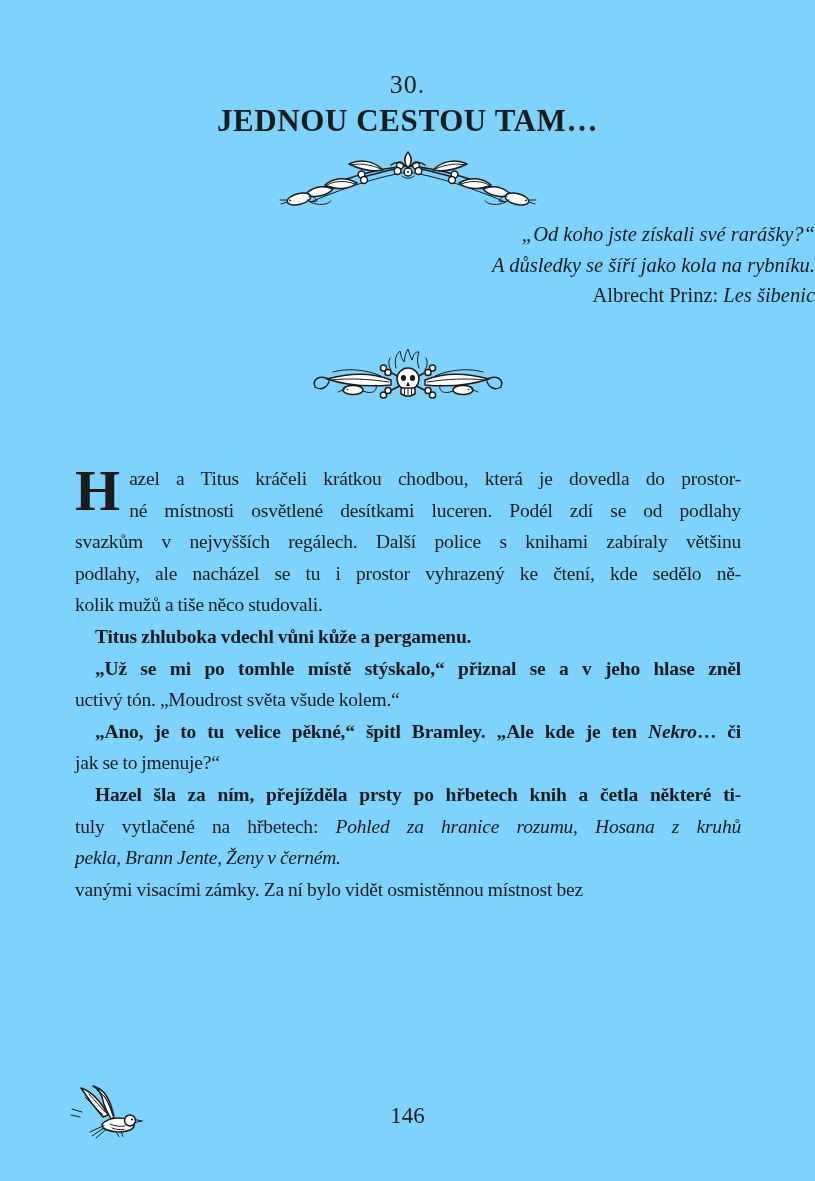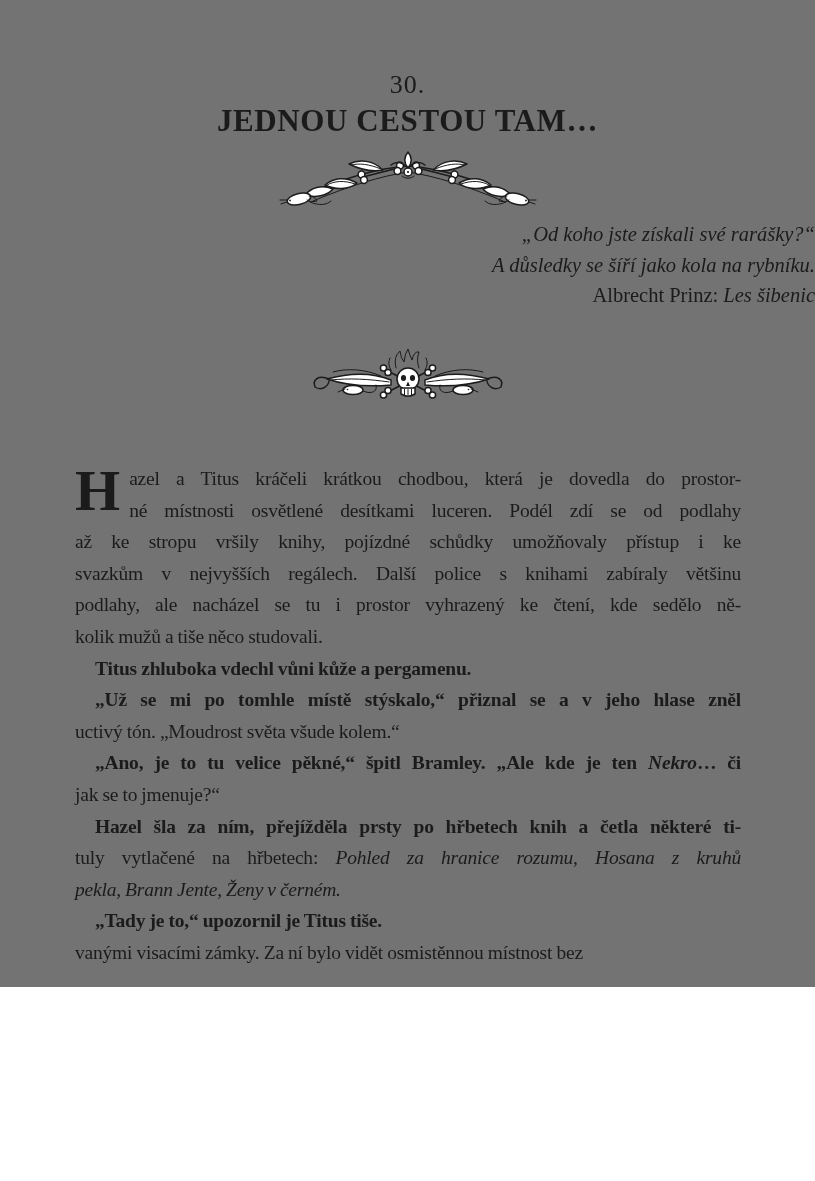"30." .page { background: #737373 -> #7dd3fc; height: 987px -> 1181px }
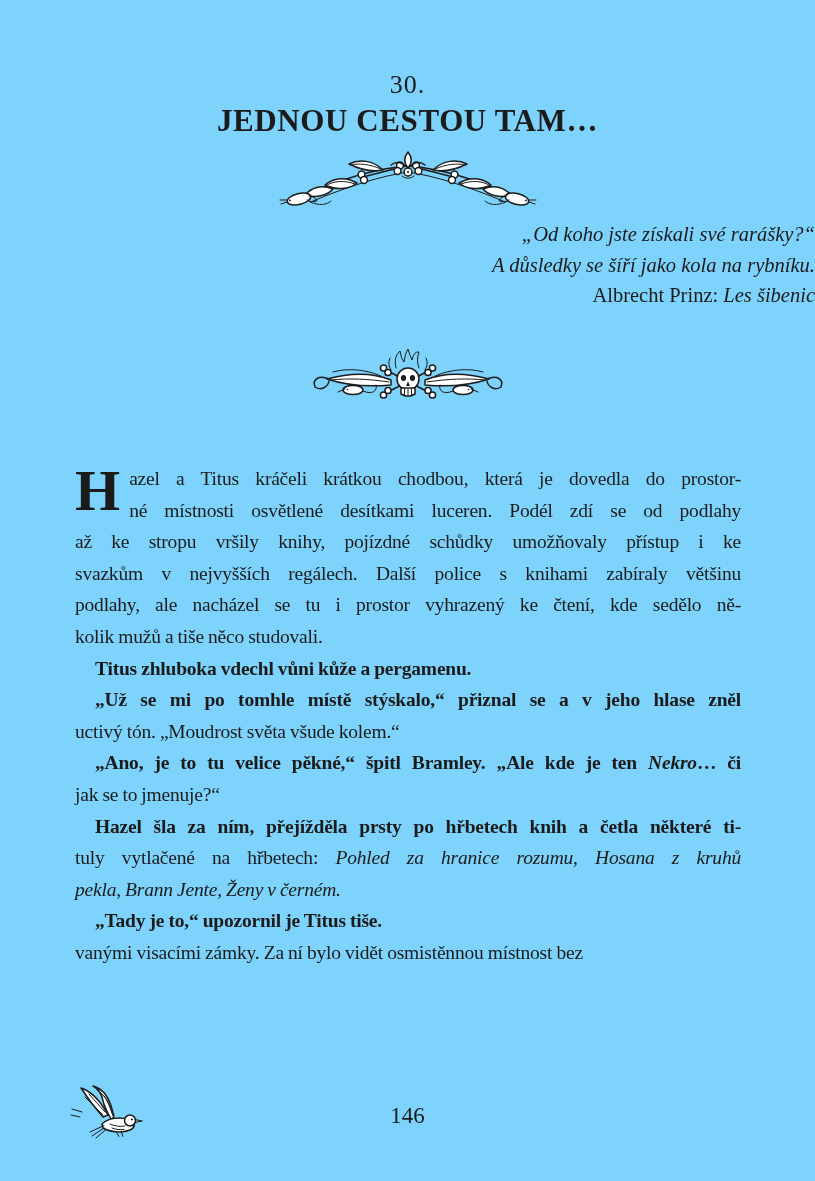"až ke stropu vršily knihy," div.line { html: <div><span>až ke stropu vršily knihy, pojízdné schůdky umožňovaly přístup i ke</span></div> -> none }
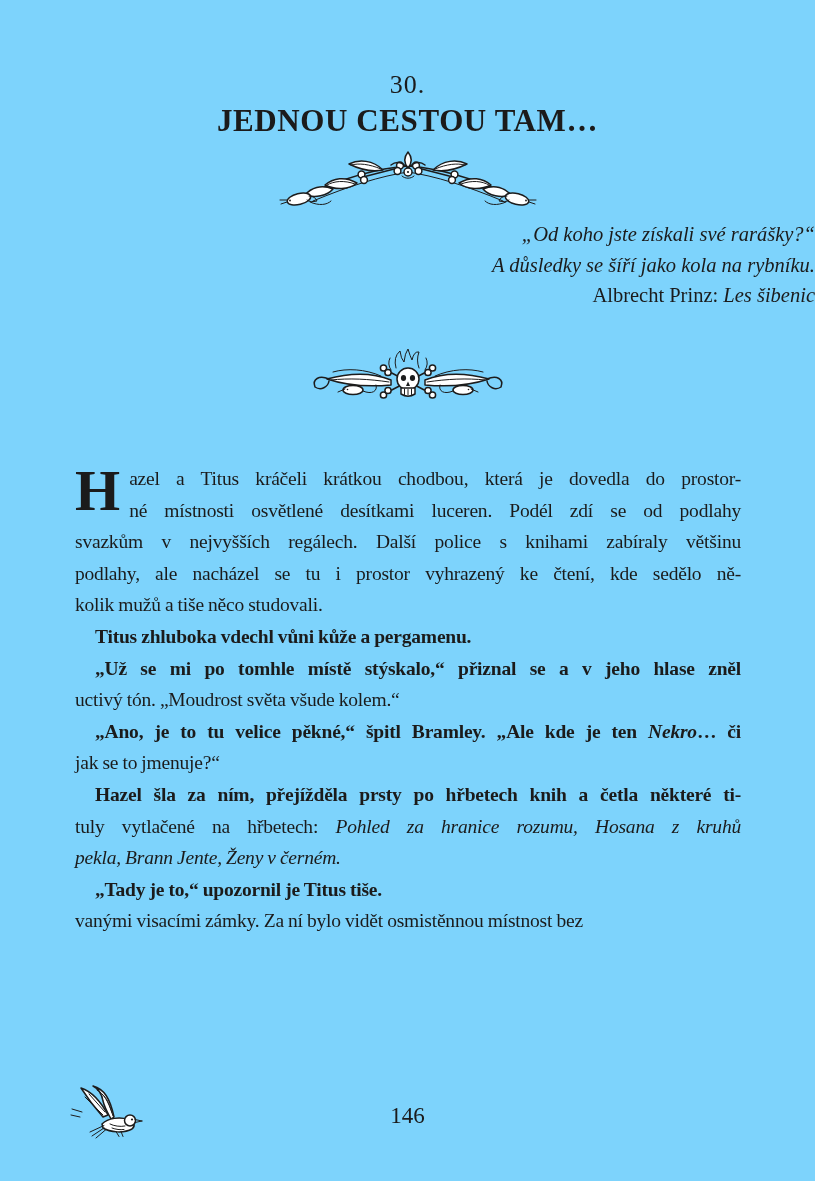"„Tady je to,“ upozornil je" div.paragraph { html: <div> <div><span>„Tady je to,“ upozornil je Titus tiše.</span></div> </div> -> none }
